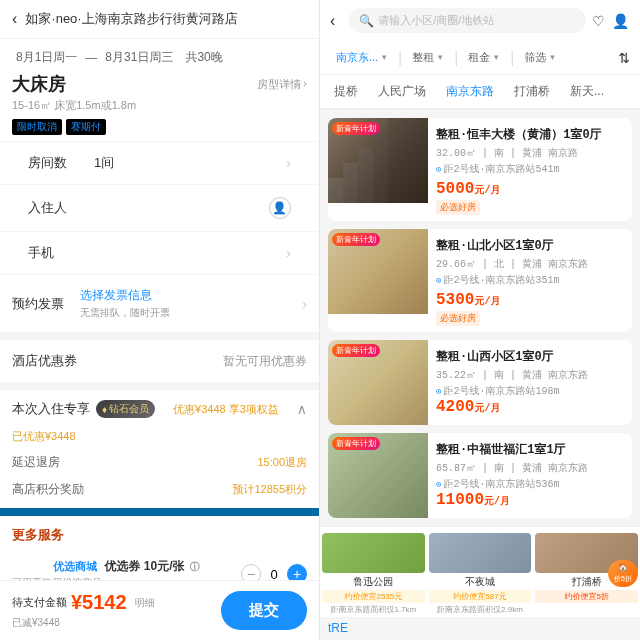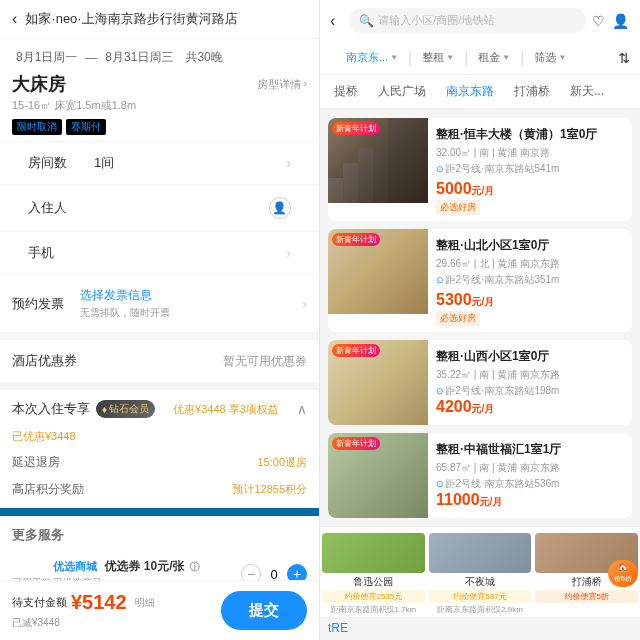"南京东..." .filter-tab.active { margin-left: 10px -> none }
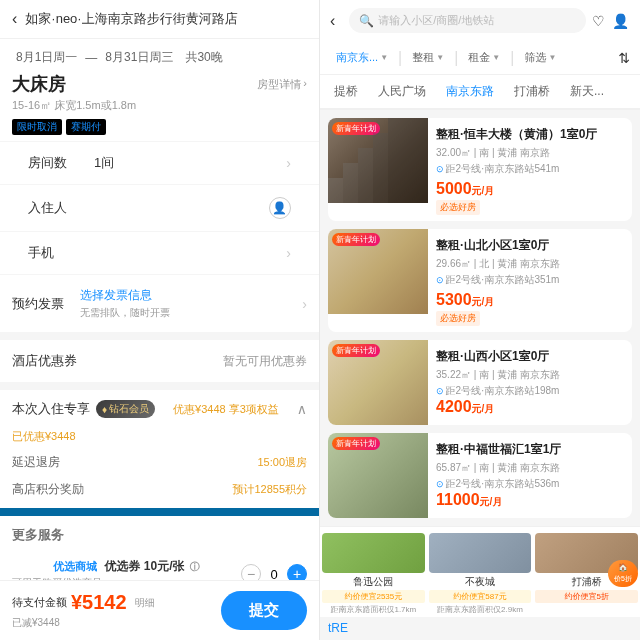"新青年计划" .listing-list { font-family: none -> Liberation Mono, monospace }
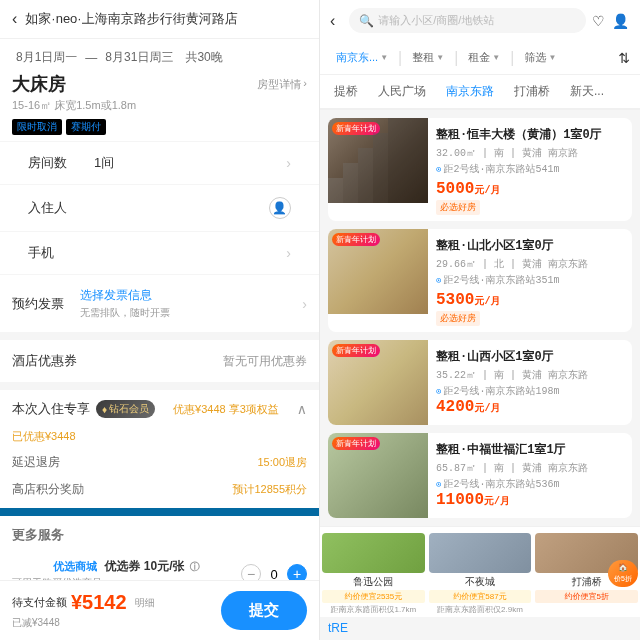"更多服务" .more-services-title { color: #737373 -> #c2410c }
